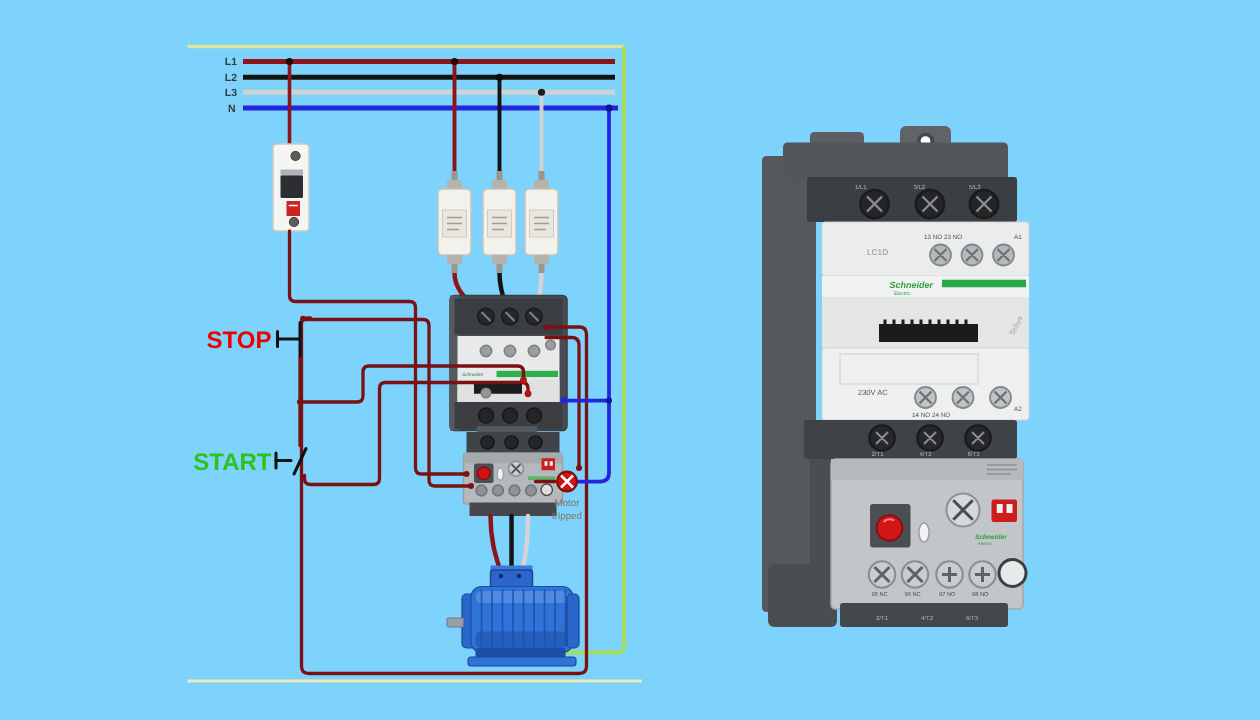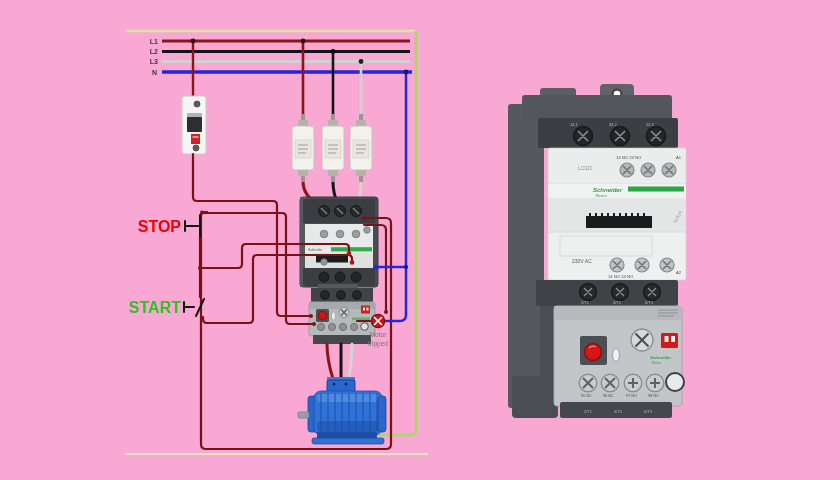"STOP" #canvas { background: #f9a8d4 -> #7dd3fc }
